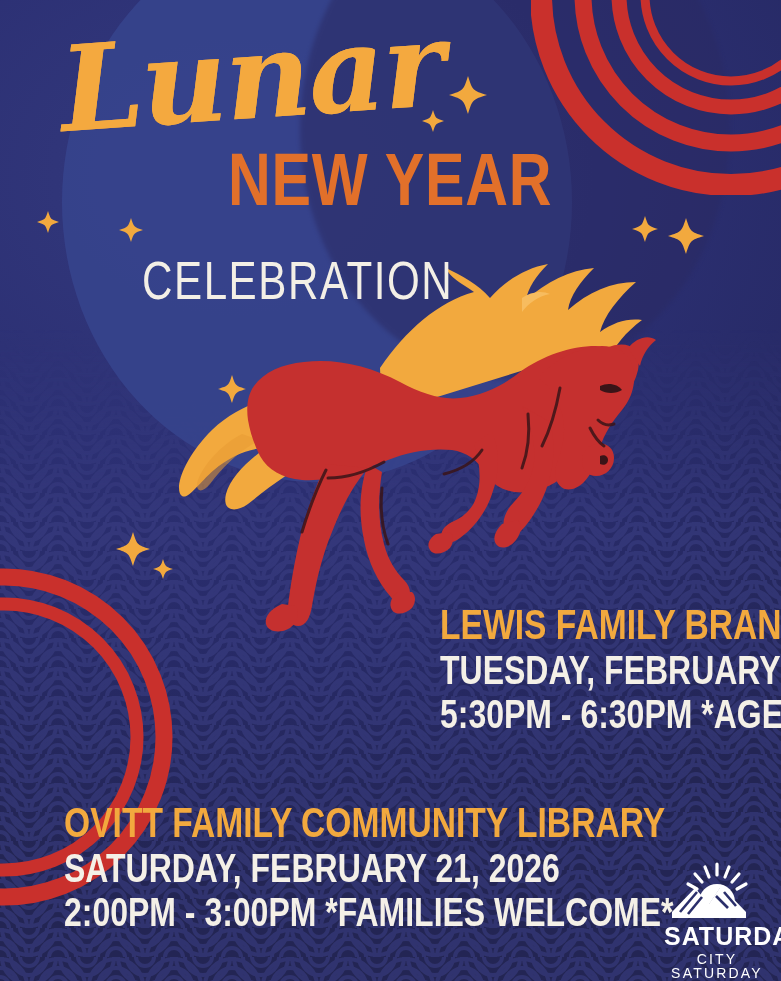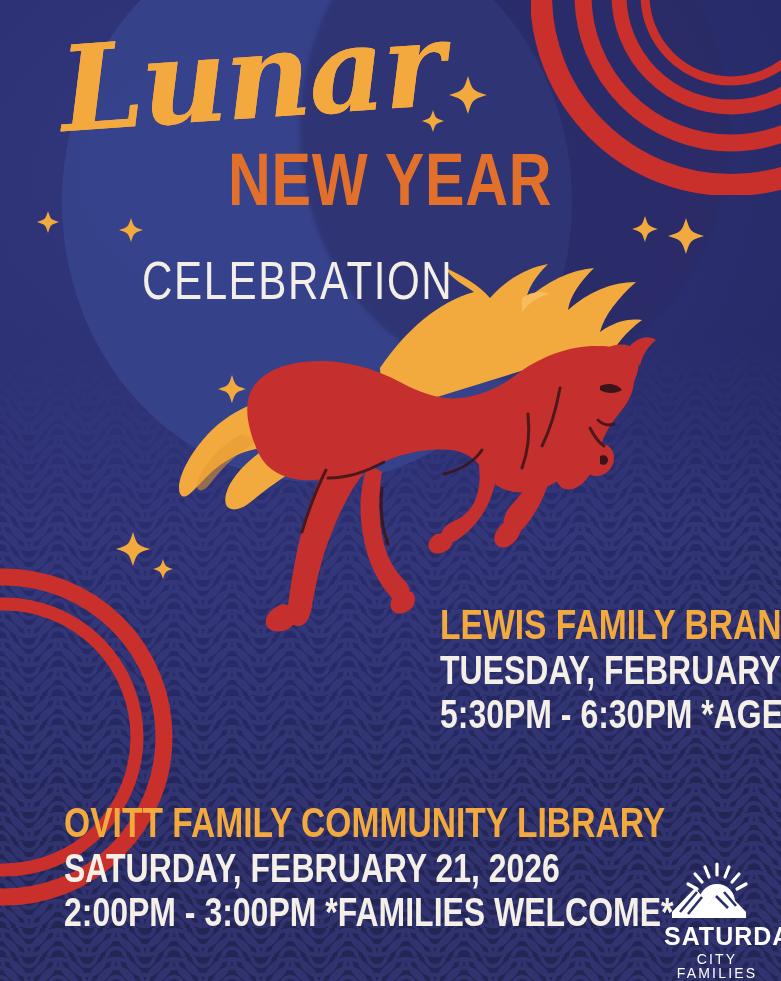"CITY FAMILIES" div.lsub { text: FAMILIES -> SATURDAY }
